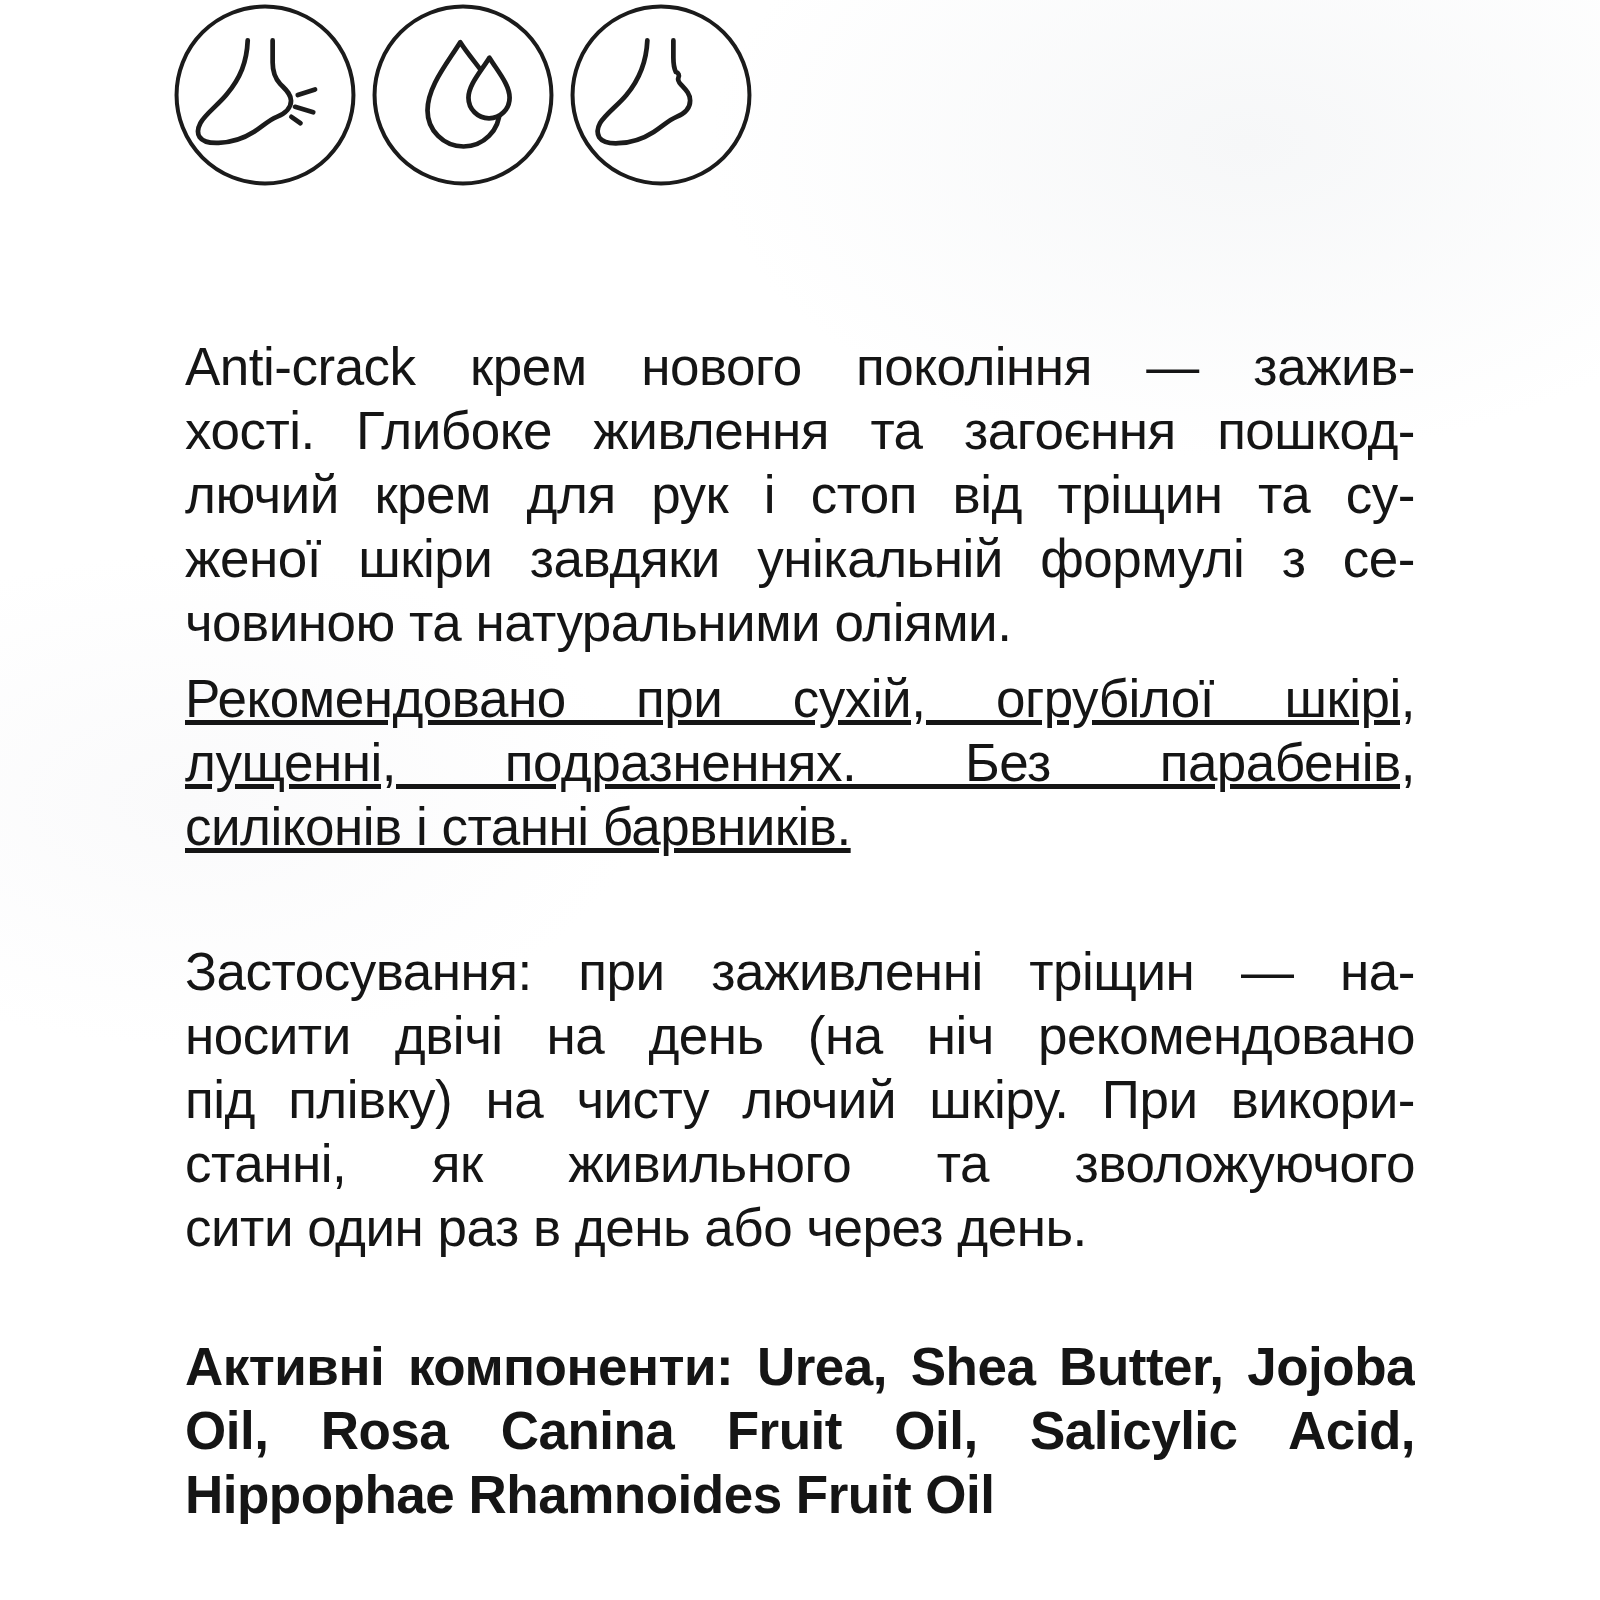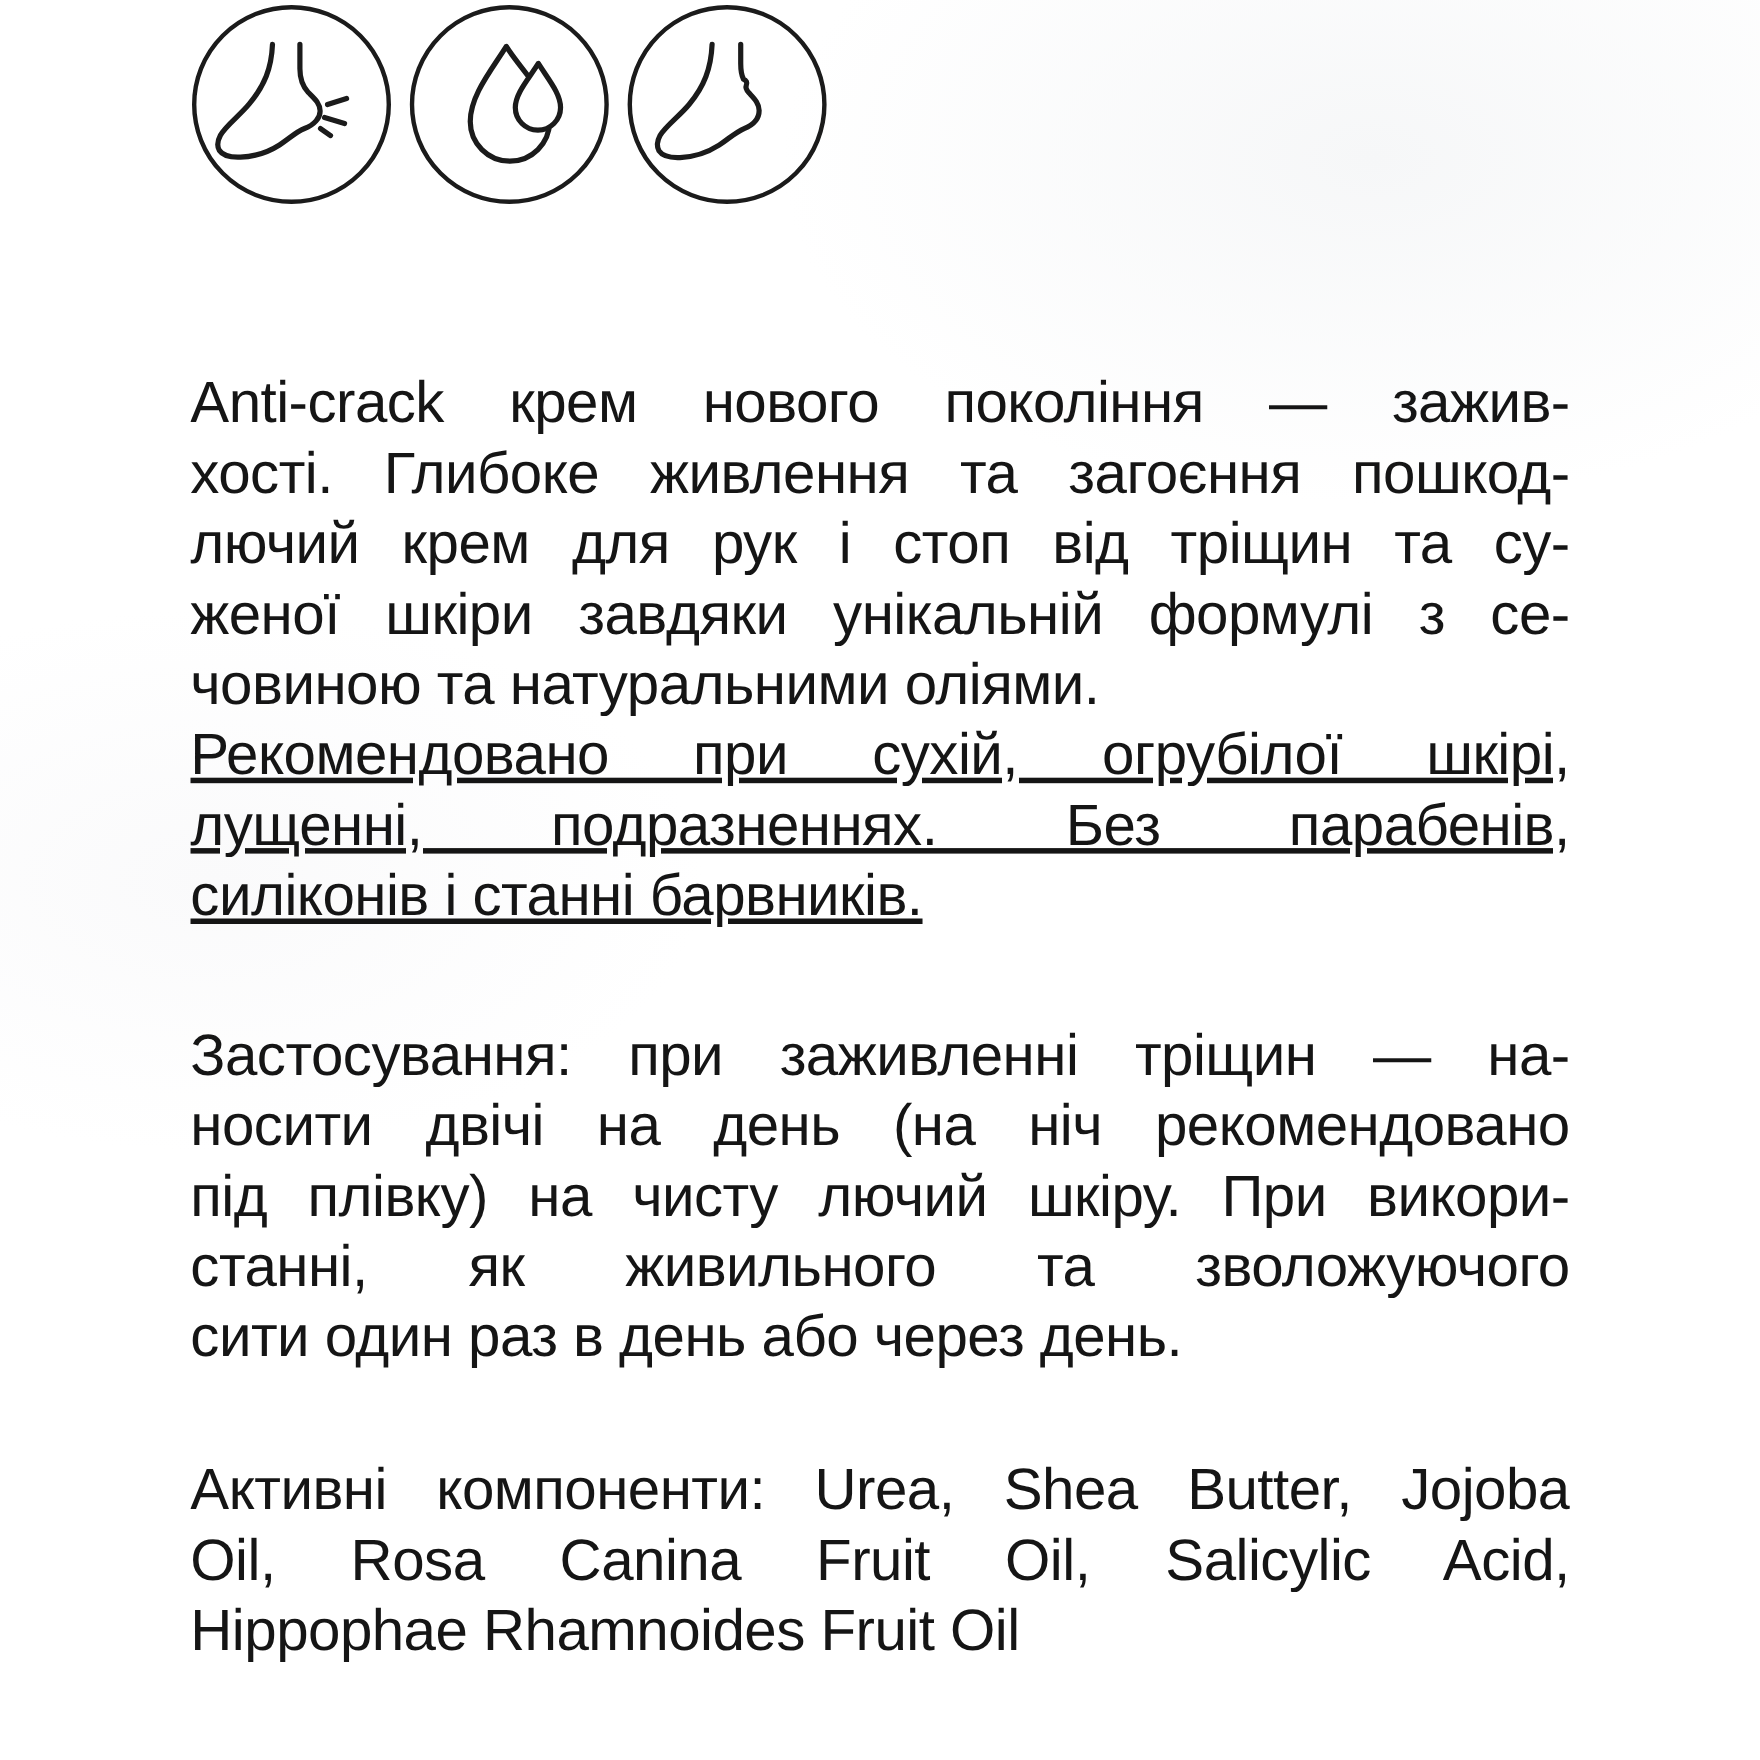"Anti-crack крем нового покоління —" .block { margin: 0 -> 12px }
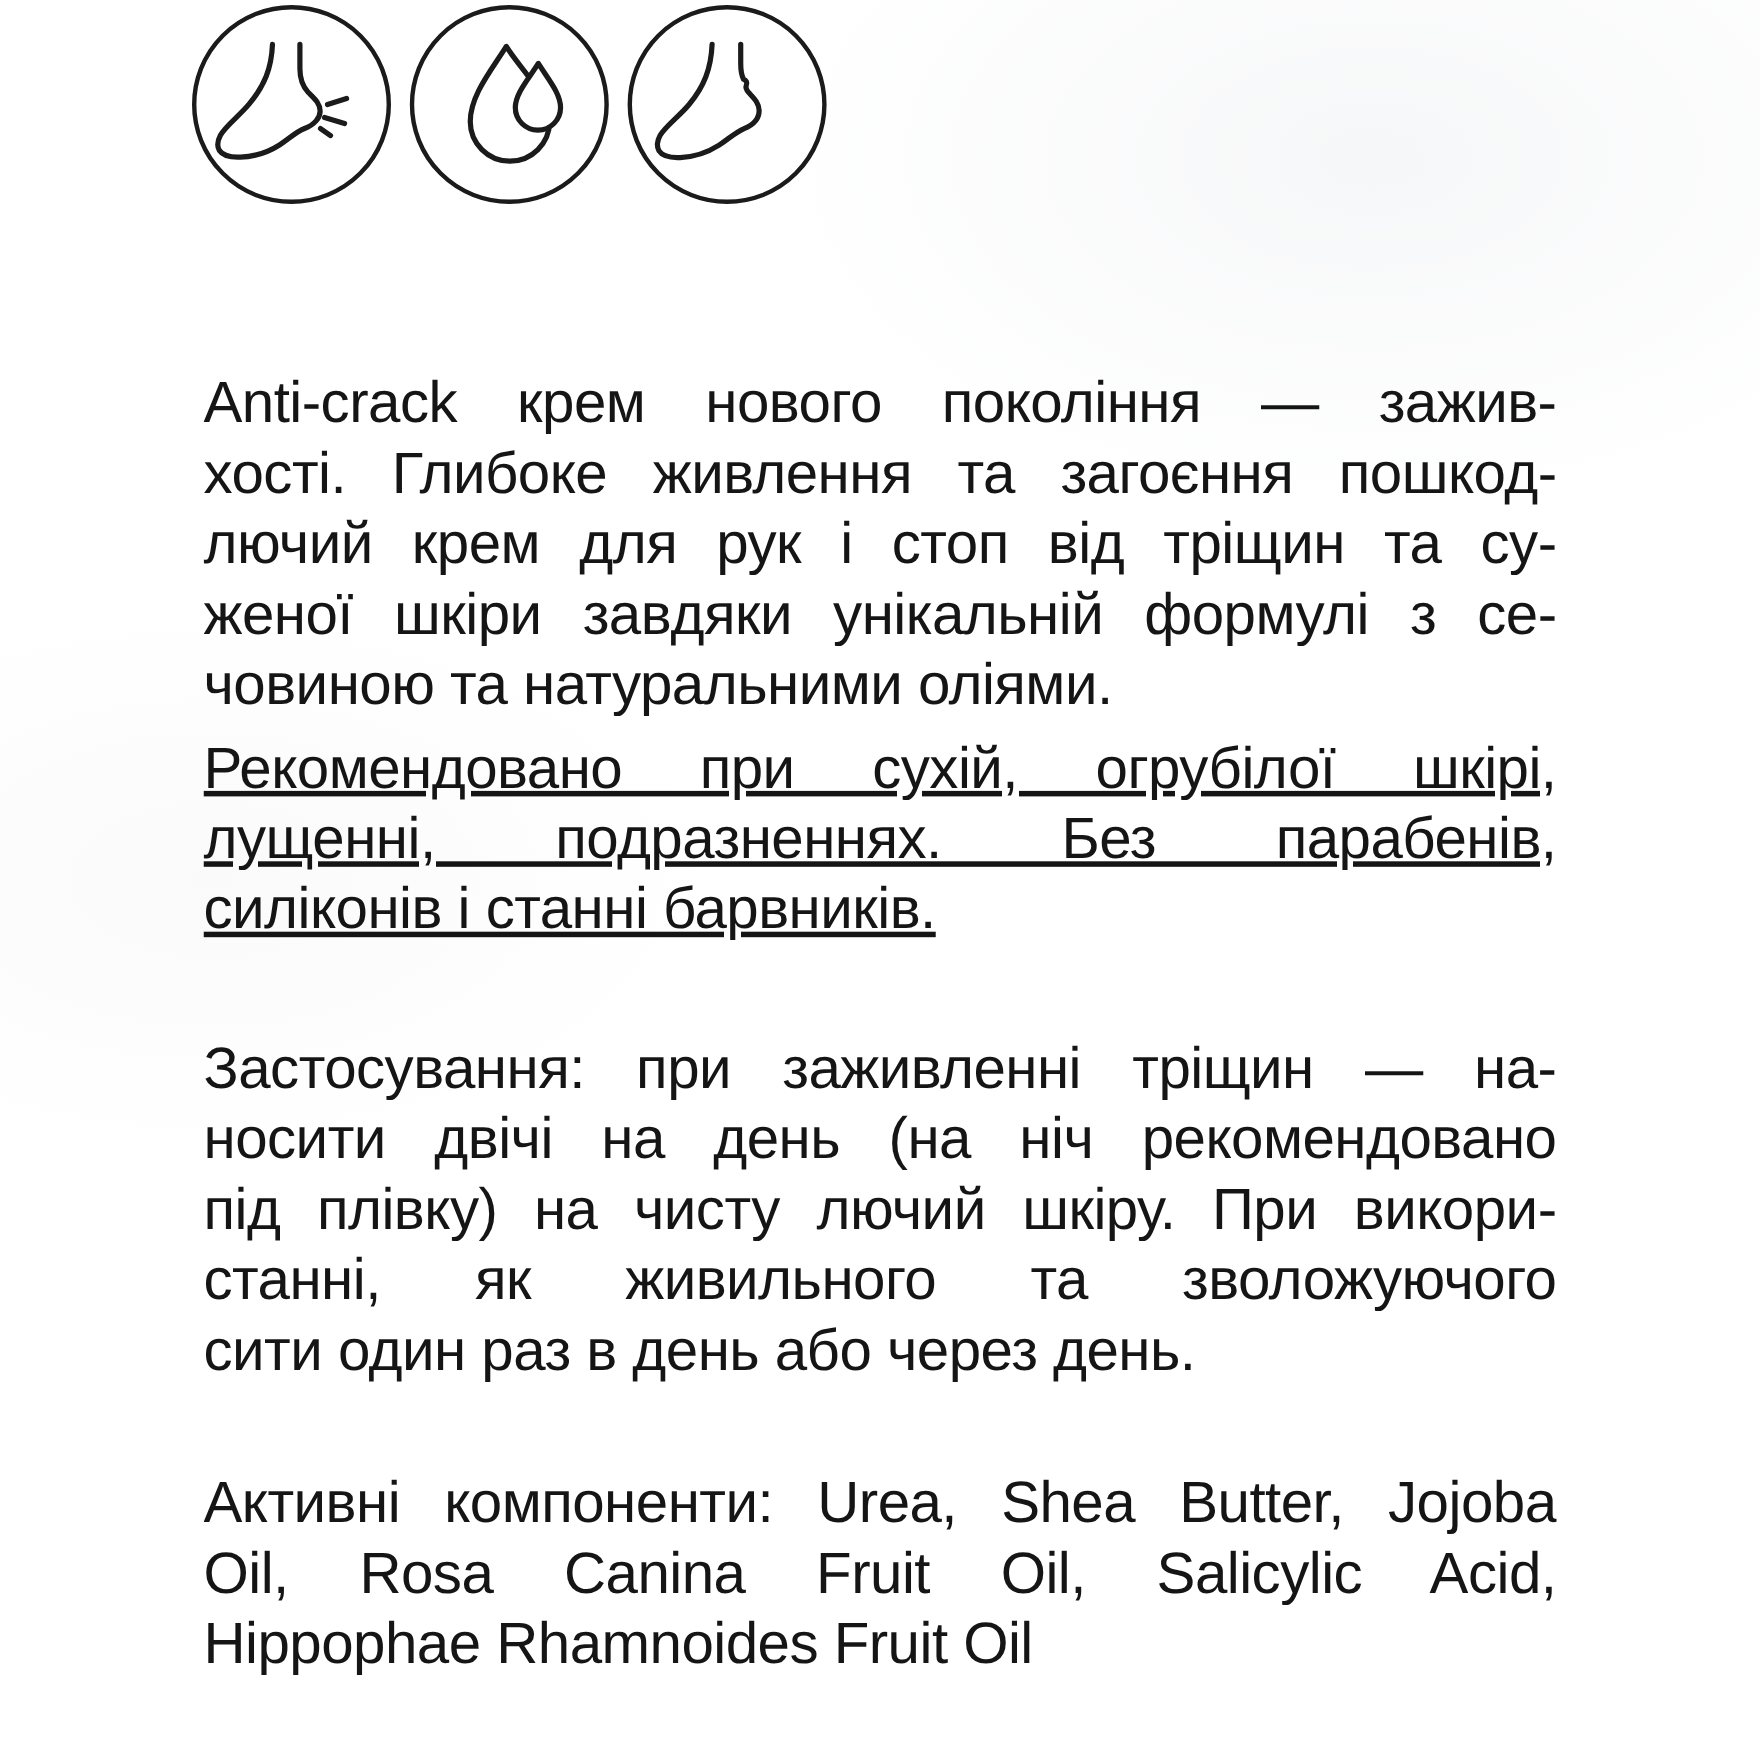"Активні компоненти: Urea, Shea Butter," .block.bold { font-weight: 400 -> 700 }
